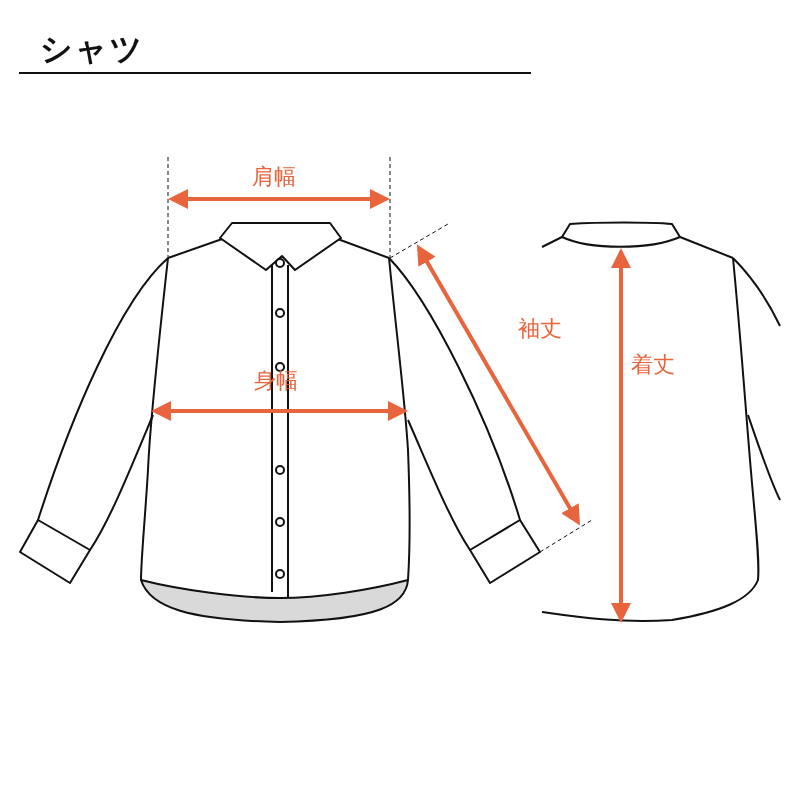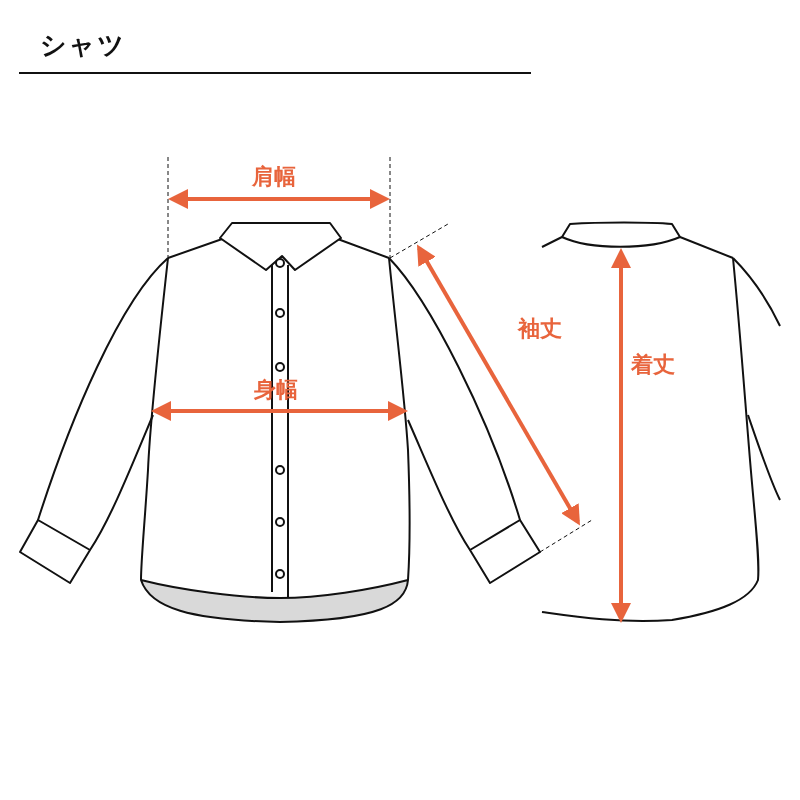"シャツ" .title { font-size: 26px -> 32px }
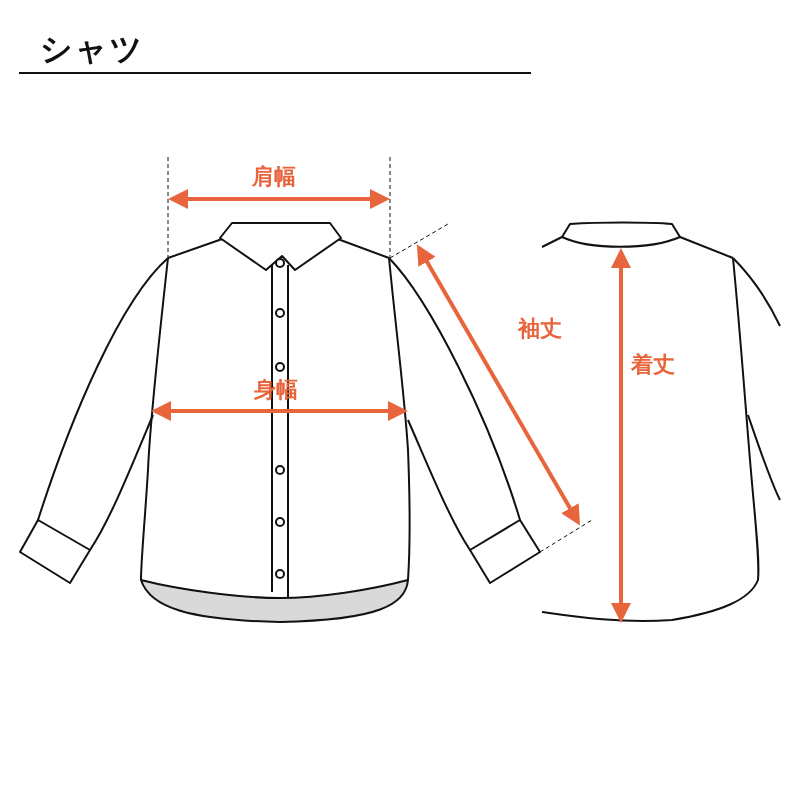"肩幅" .label { font-weight: bold -> none }
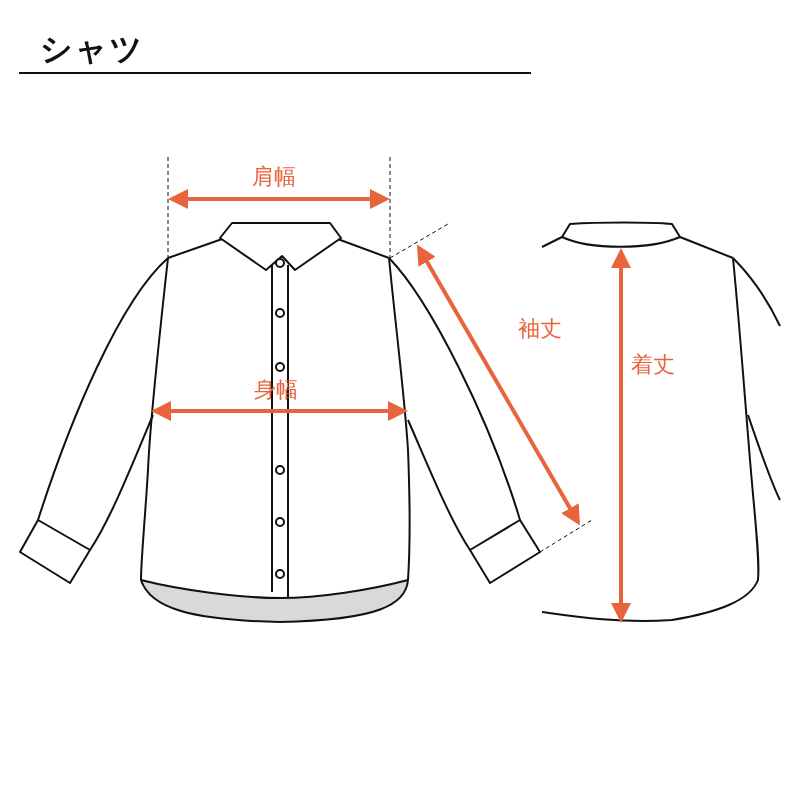"身幅" div.label { top: 375px -> 366px }
